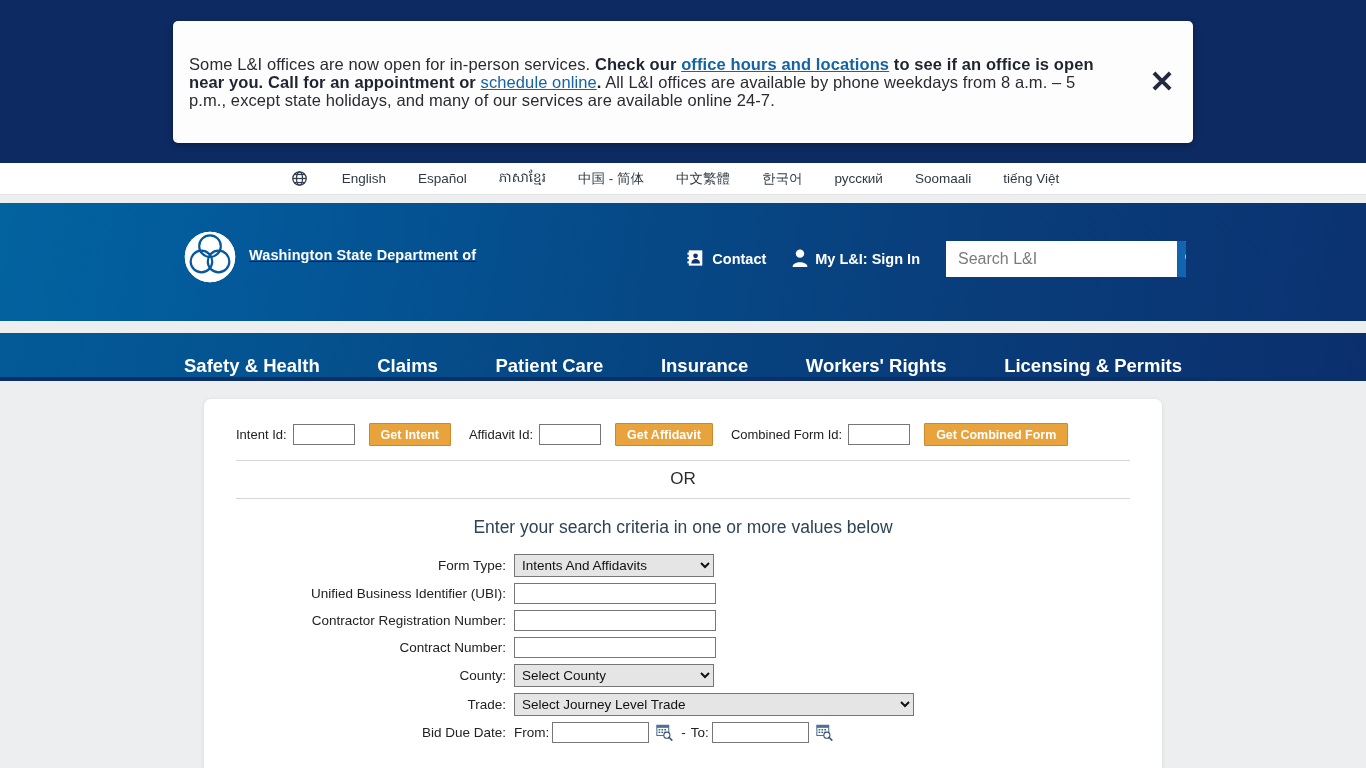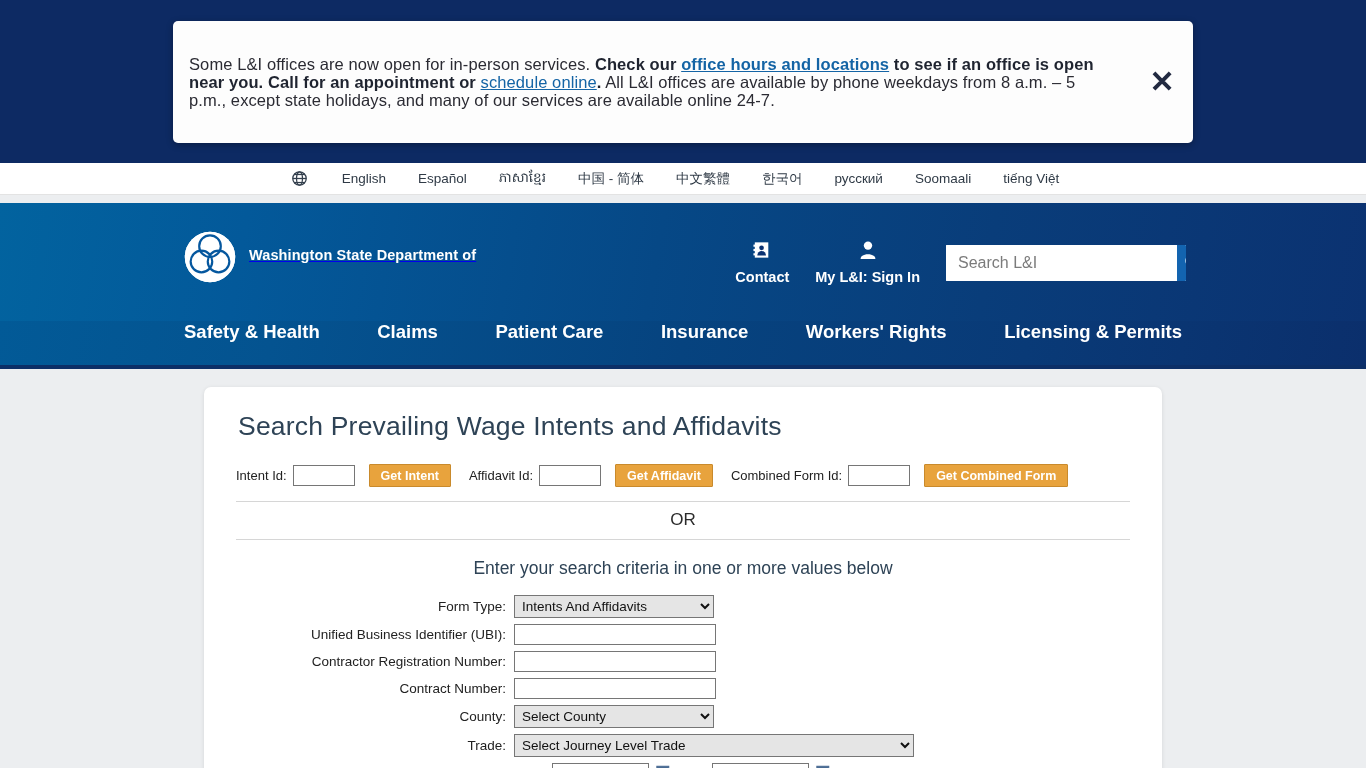"Contact" .hdr-link { flex-direction: column -> none }
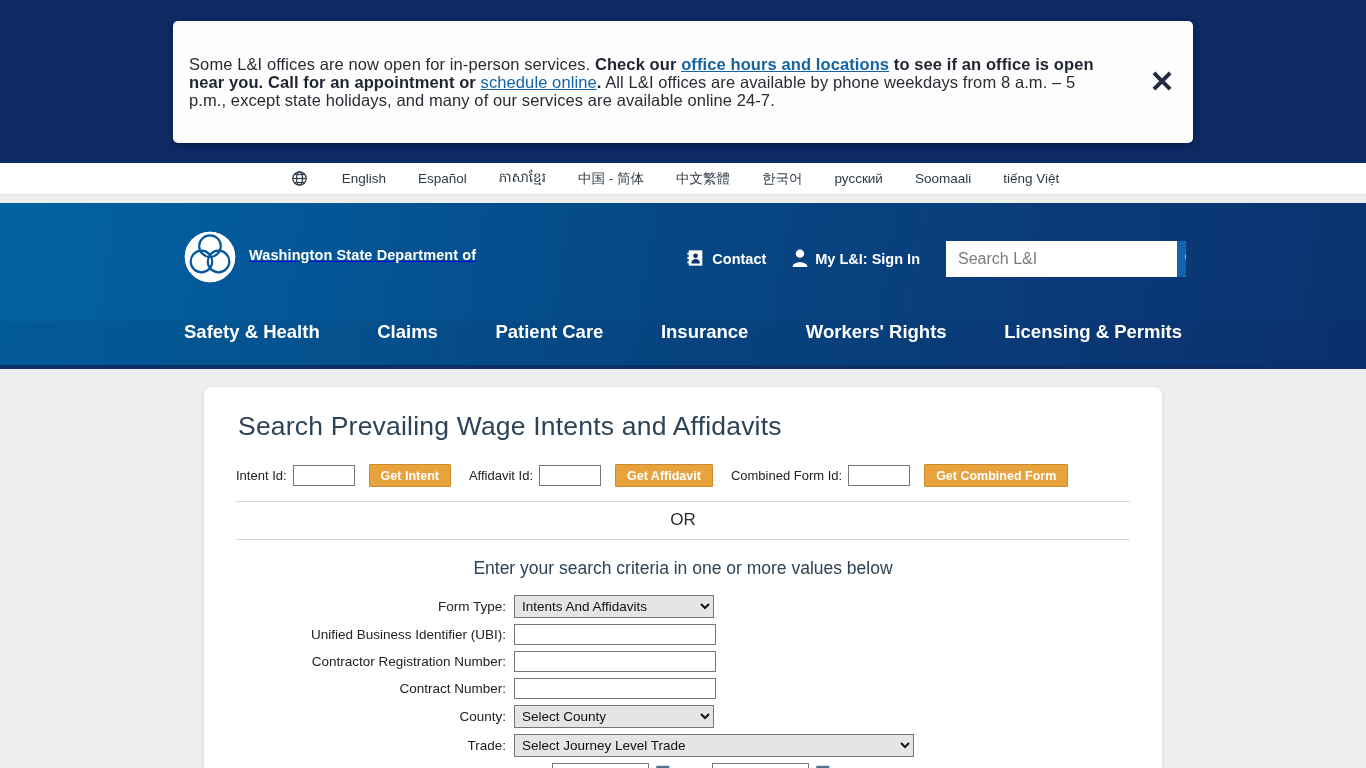"Safety & Health" .nav-inner { align-items: flex-start -> flex-end; margin: 0 auto -> 12px auto }
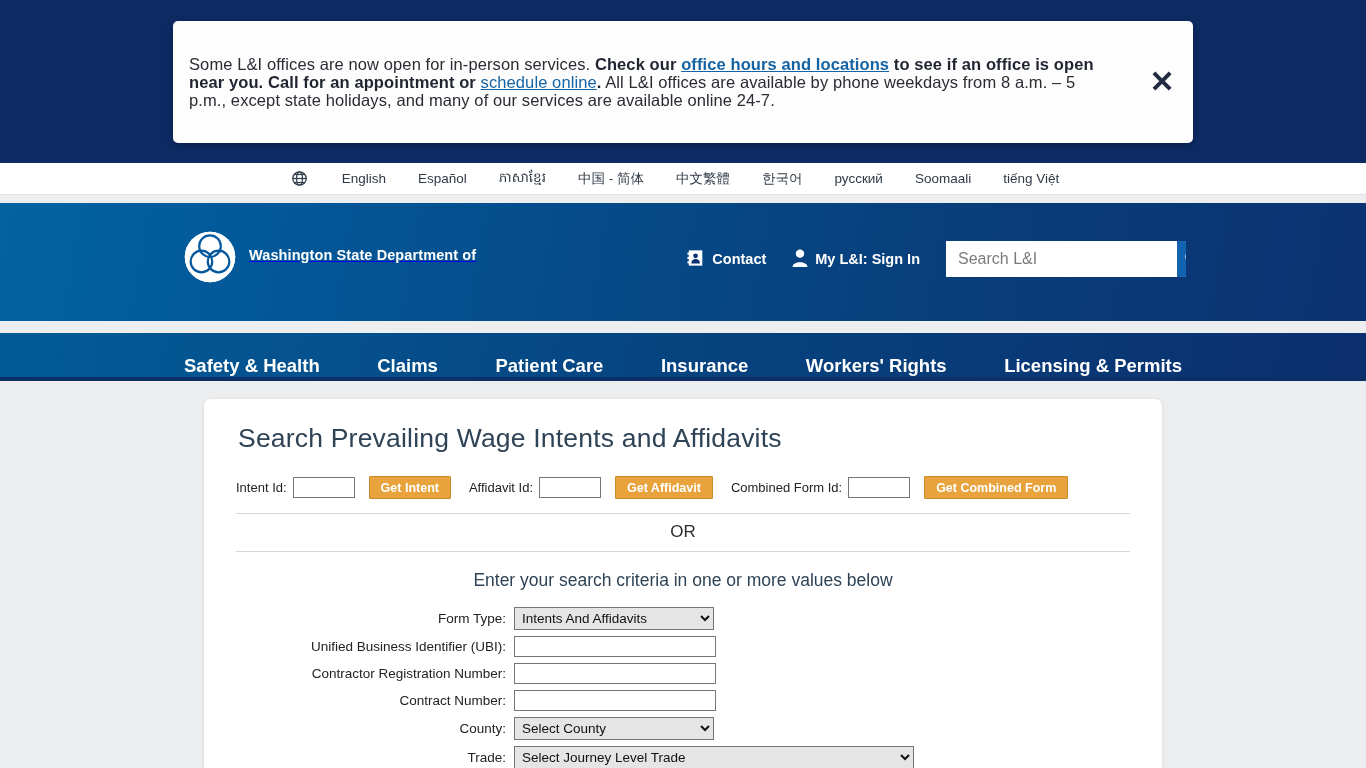"Search Prevailing Wage Intents and" h1.page-title { html: <h1>Search Prevailing Wage Intents and Affidavits</h1> -> none }
